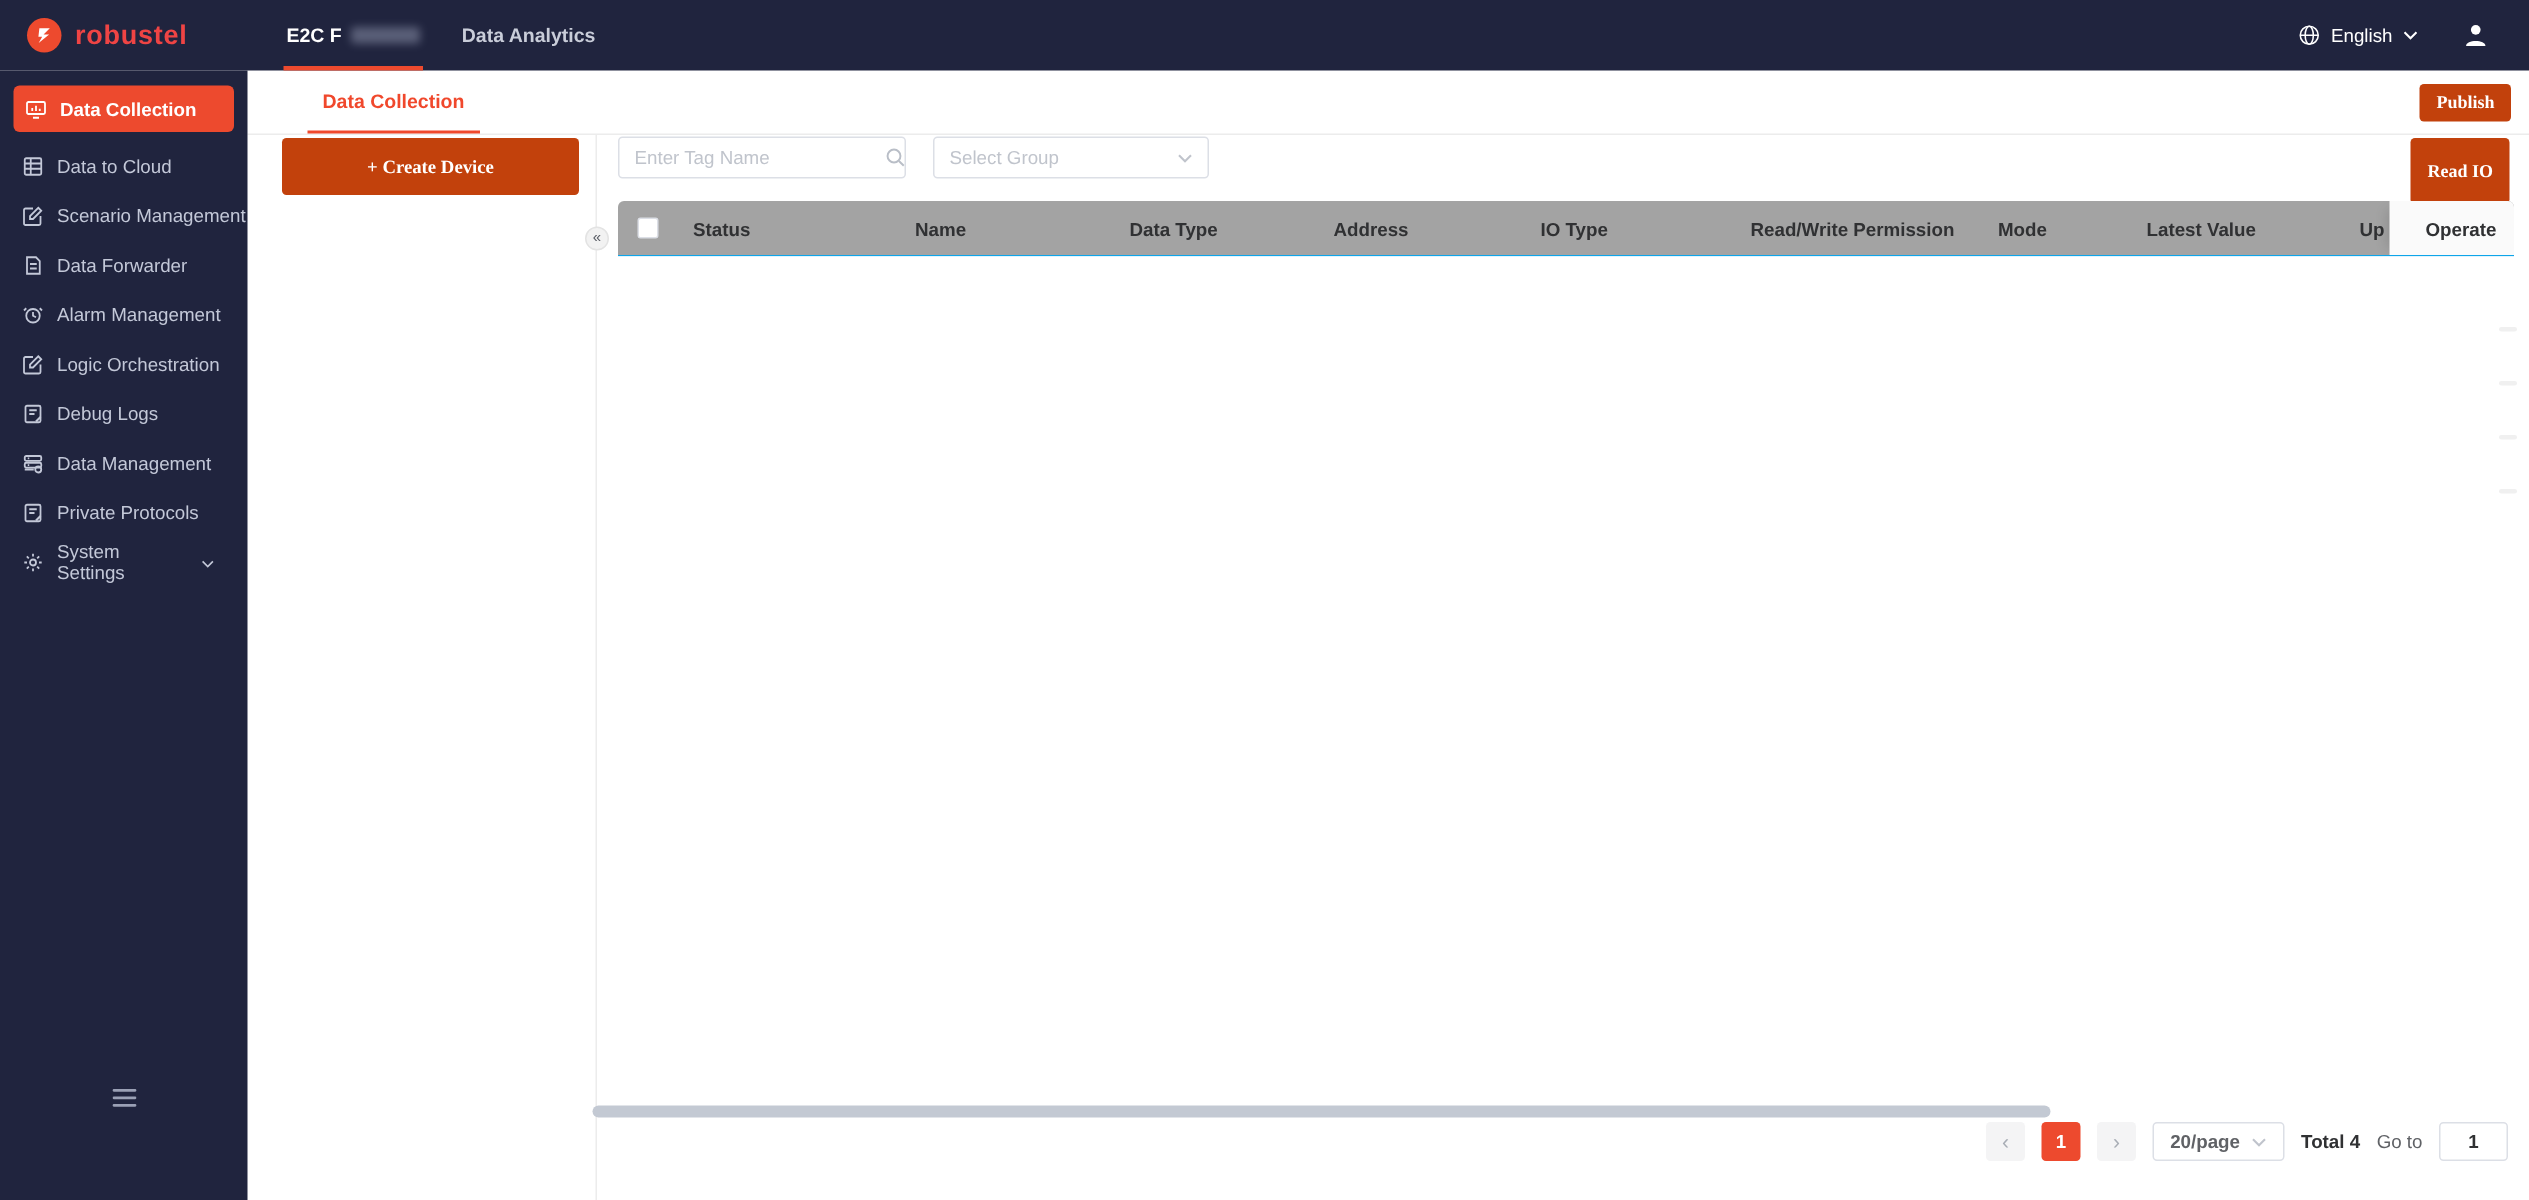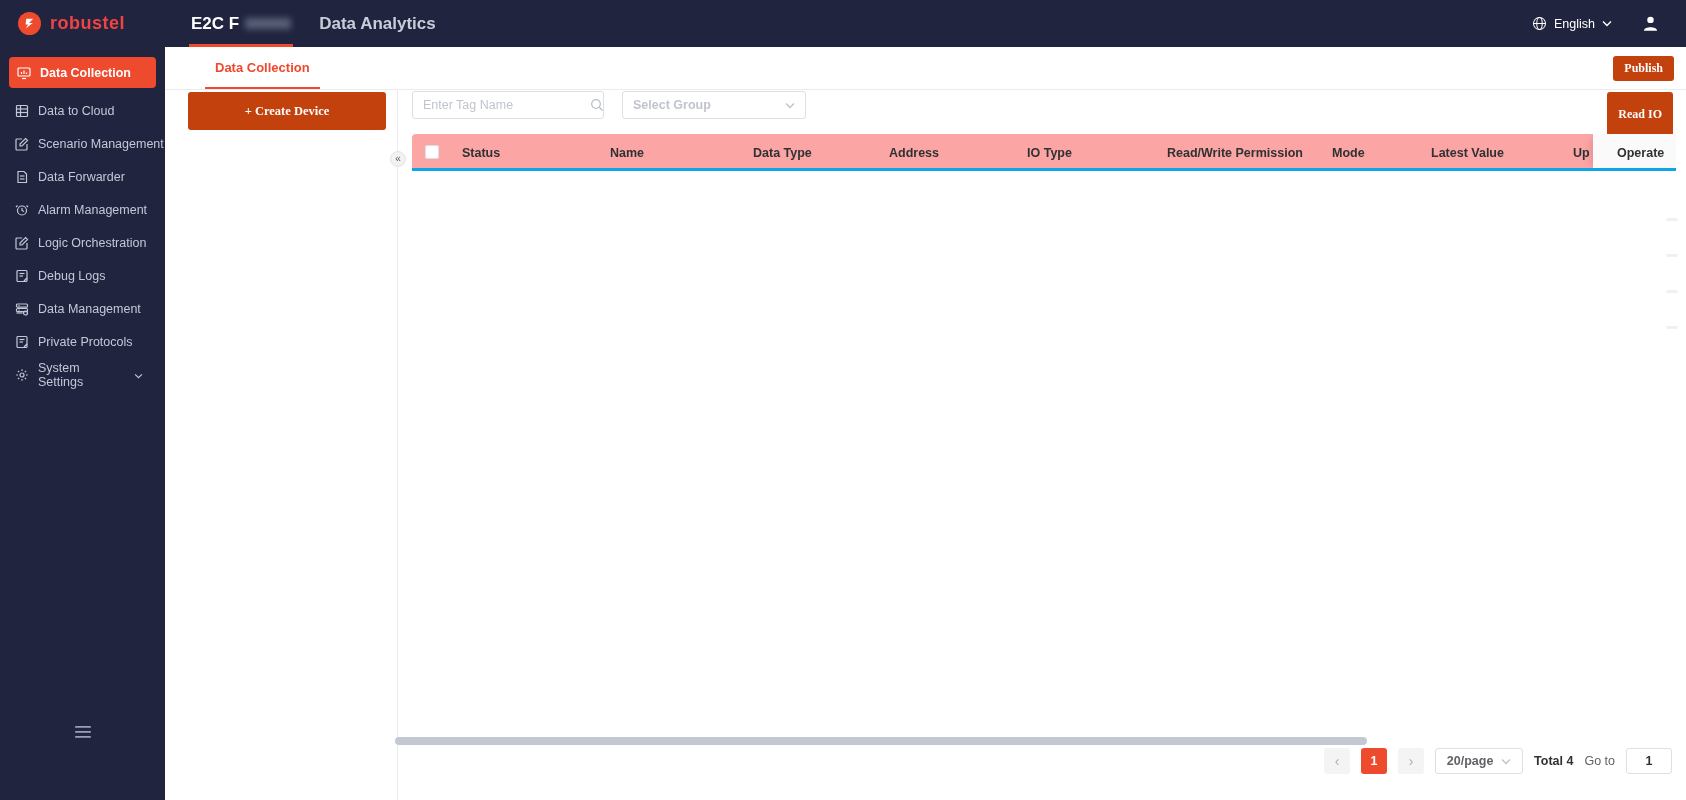"E2C F" .topnav-item { font-size: 17px -> 13px }
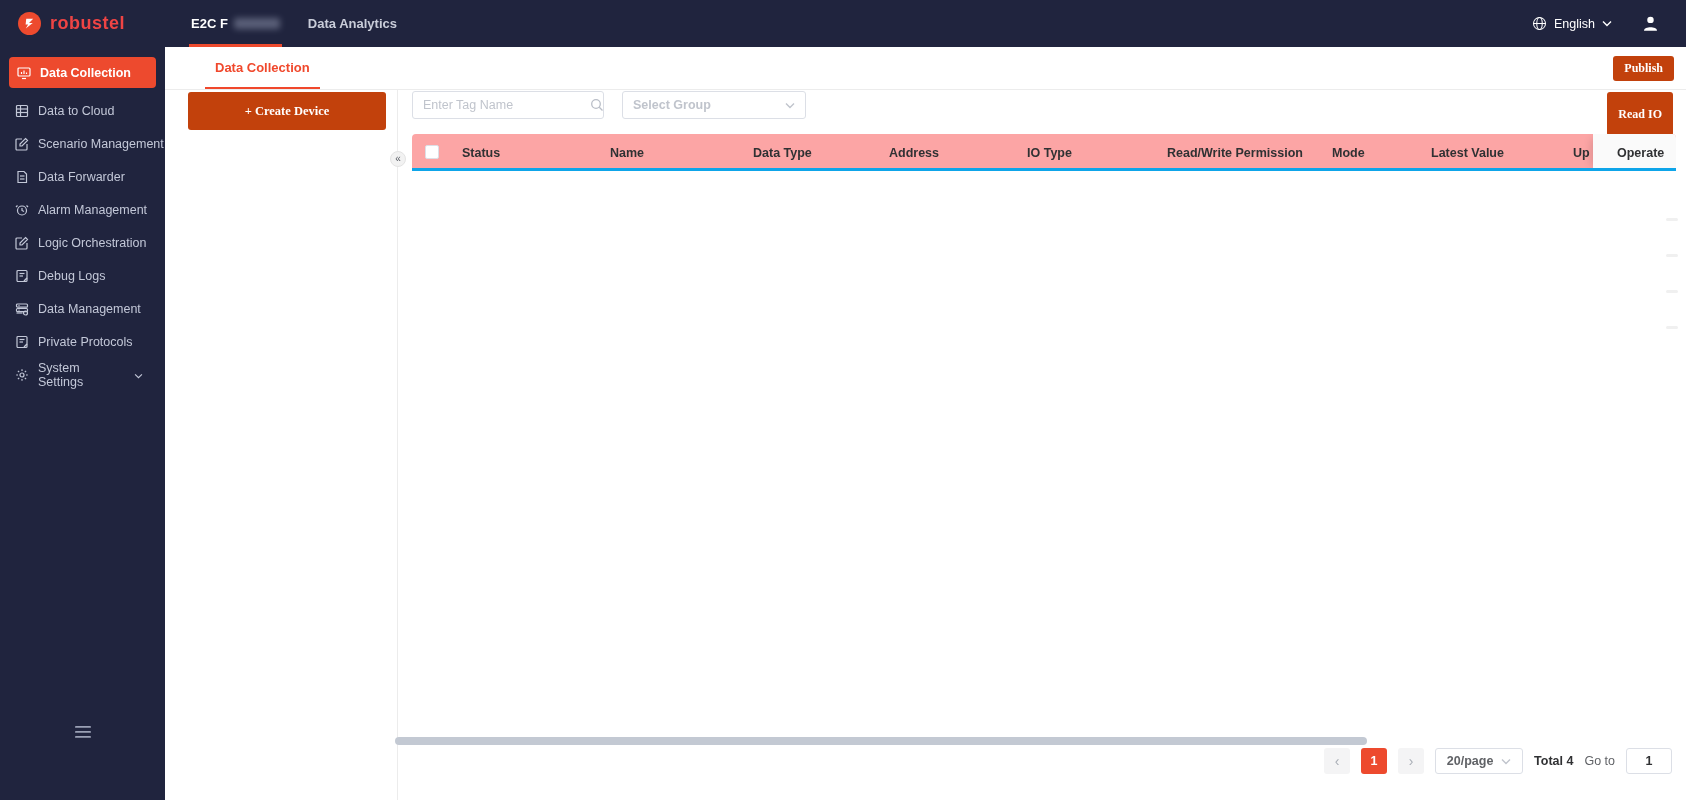"Select Group" .group-select { font-weight: bold -> none }
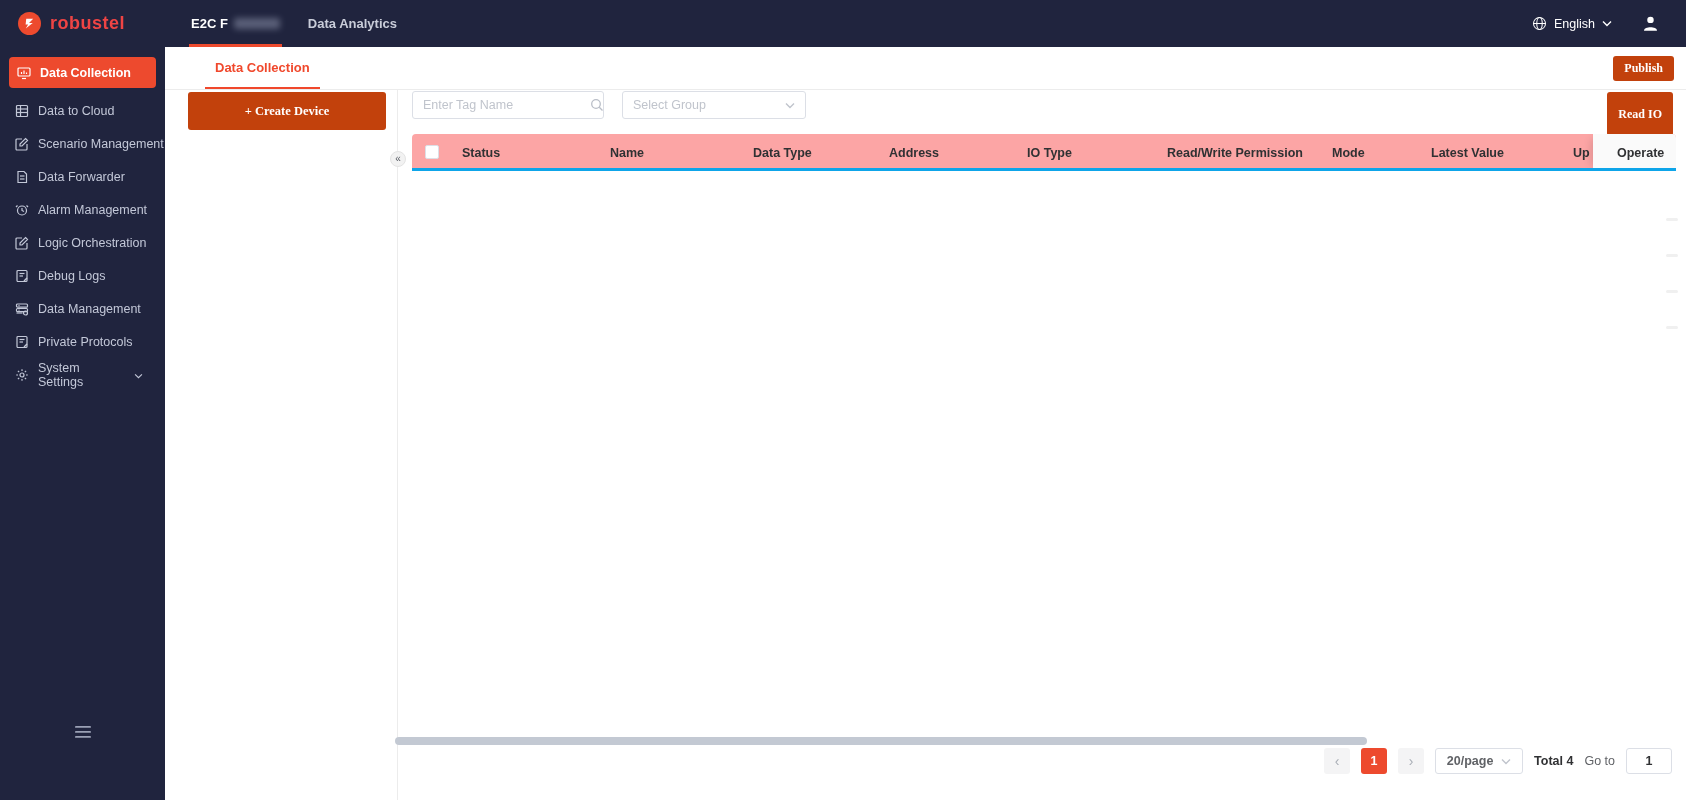"Status" .thead { background: #fca5a5 -> #a3a3a3; border-bottom: 3px solid #0ea5e9 -> 1px solid #0ea5e9 }
